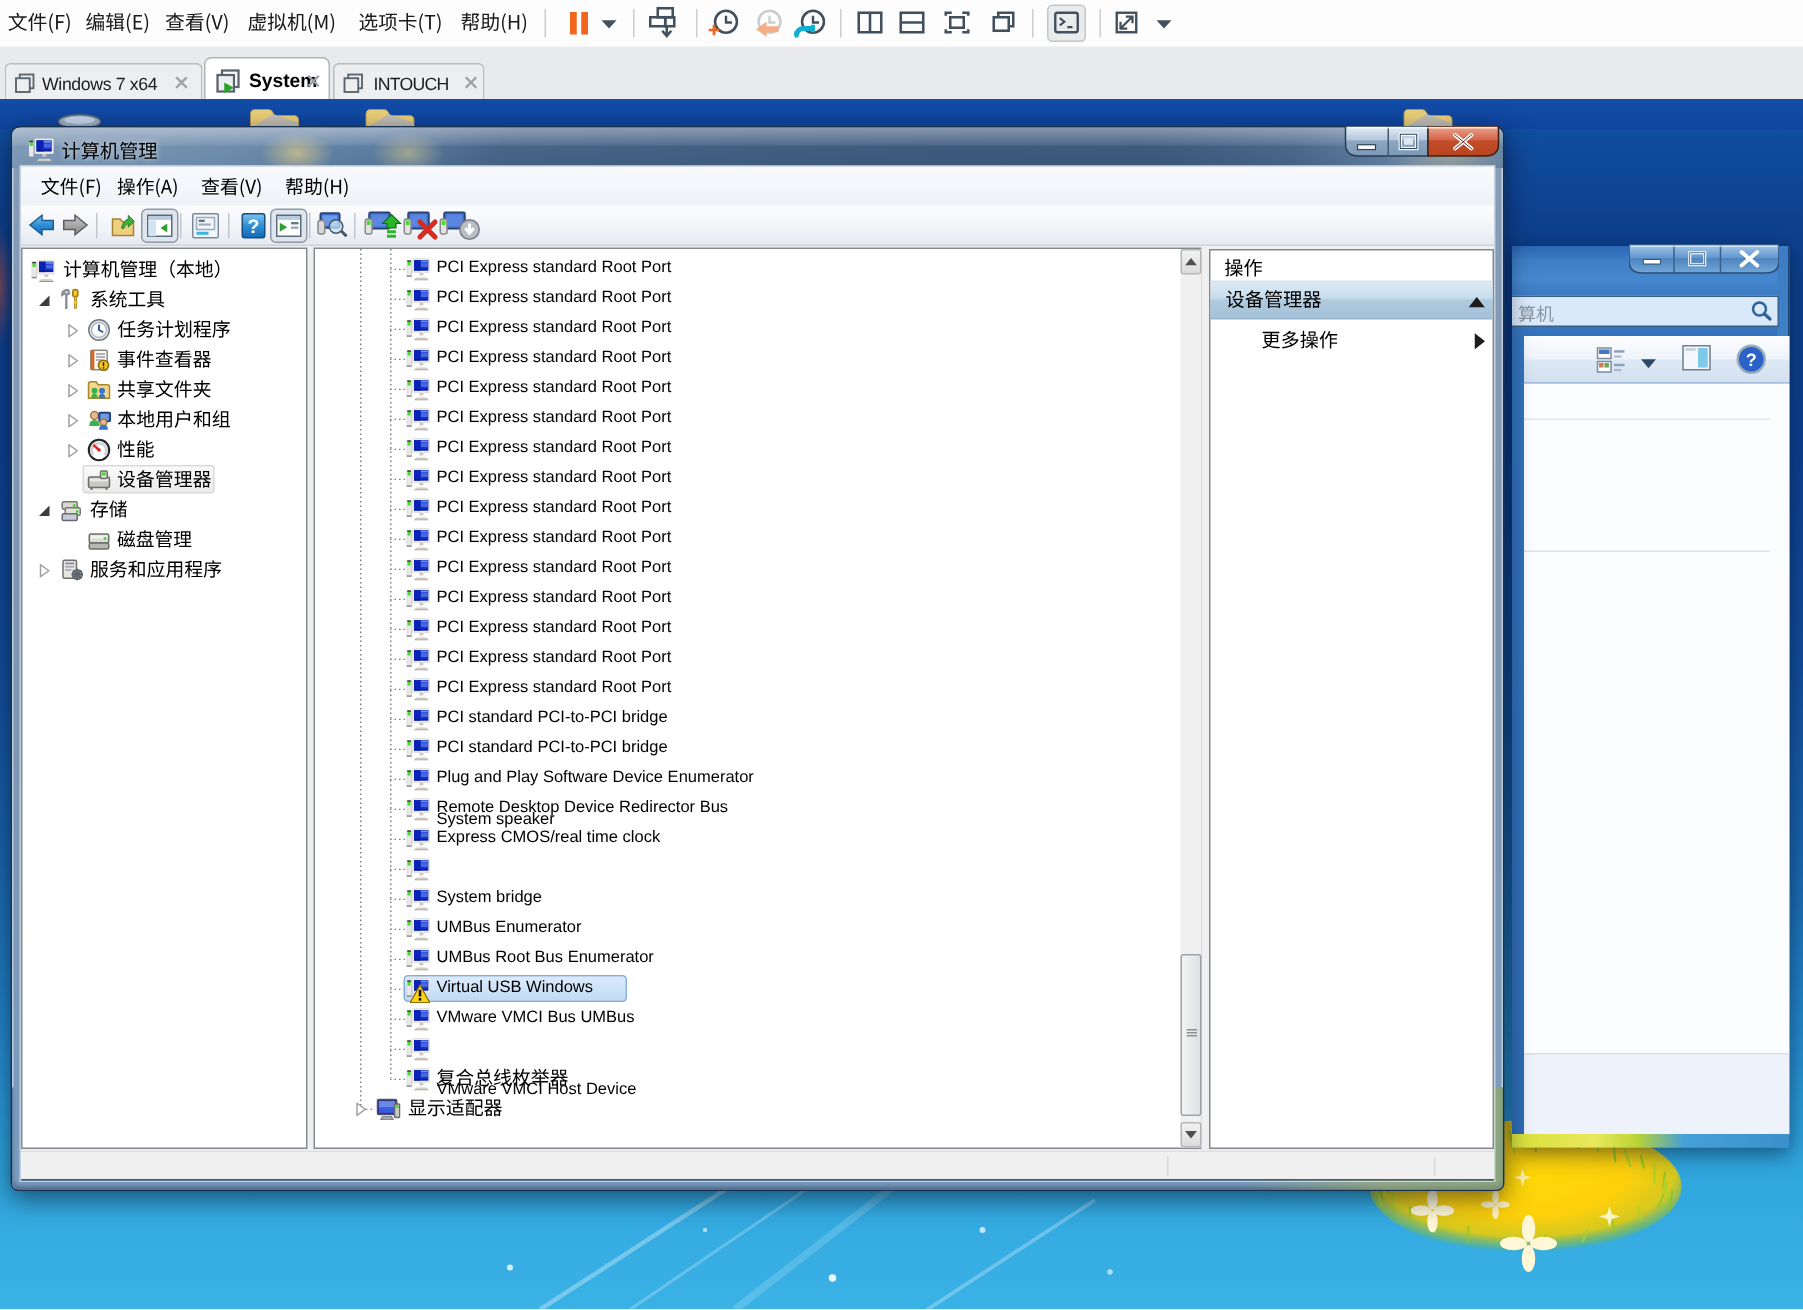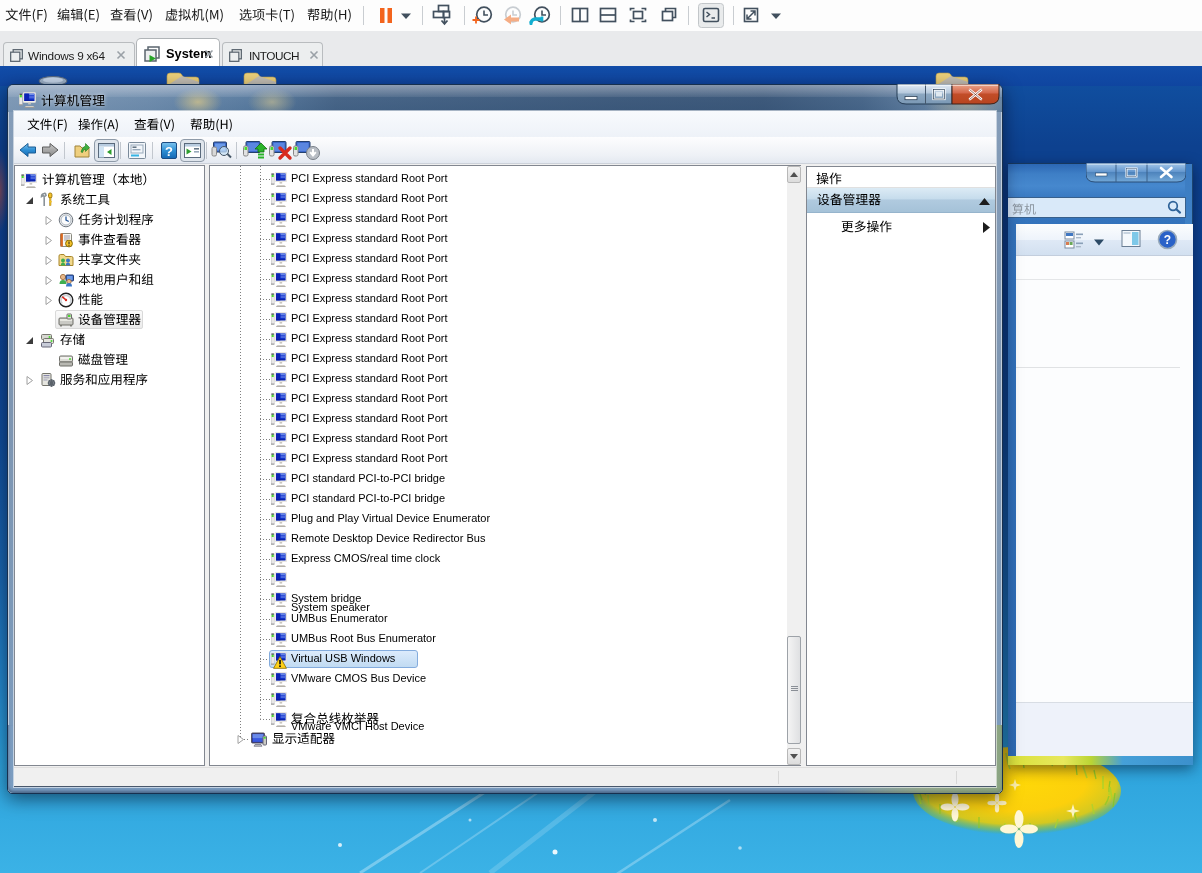"Windows 9 x64" div.en { text: 9 -> 7 }
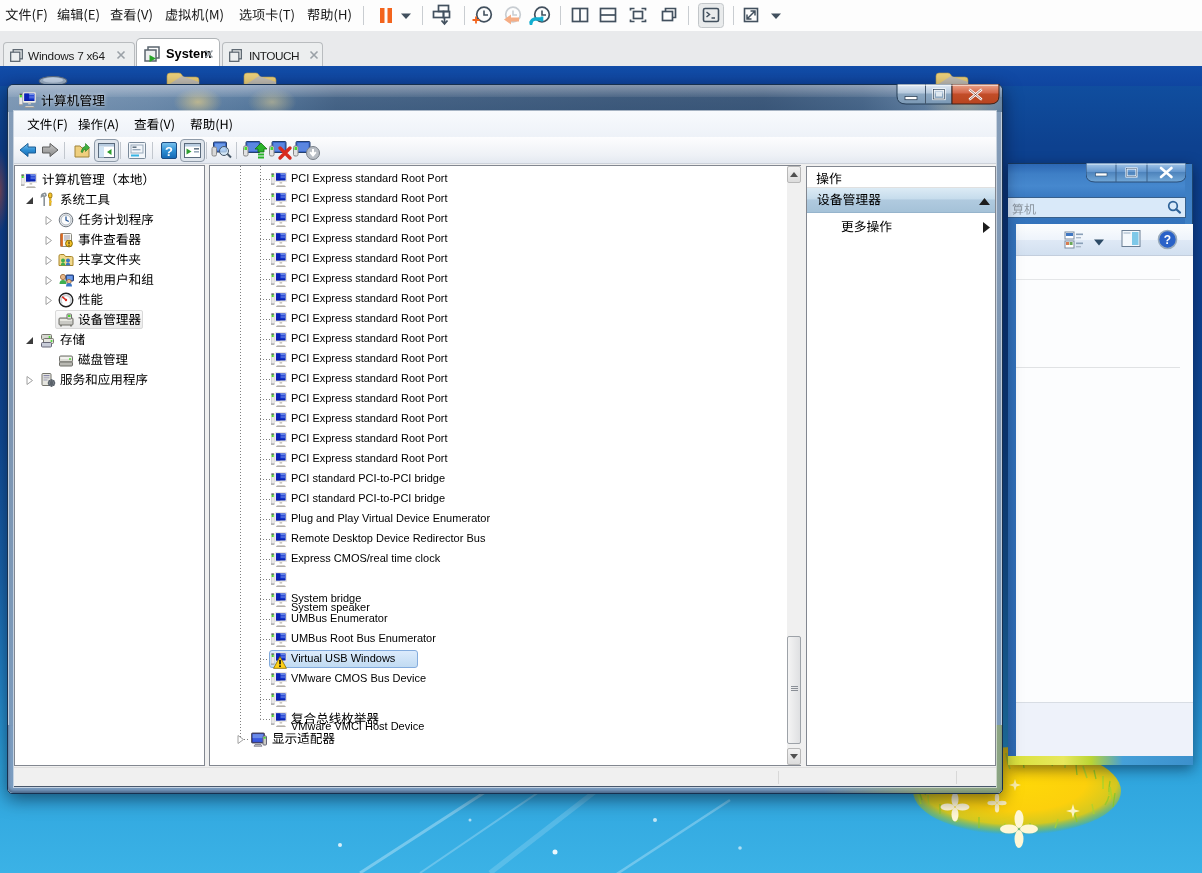"Plug and Play Virtual Device" div.en { text: Virtual -> Software }
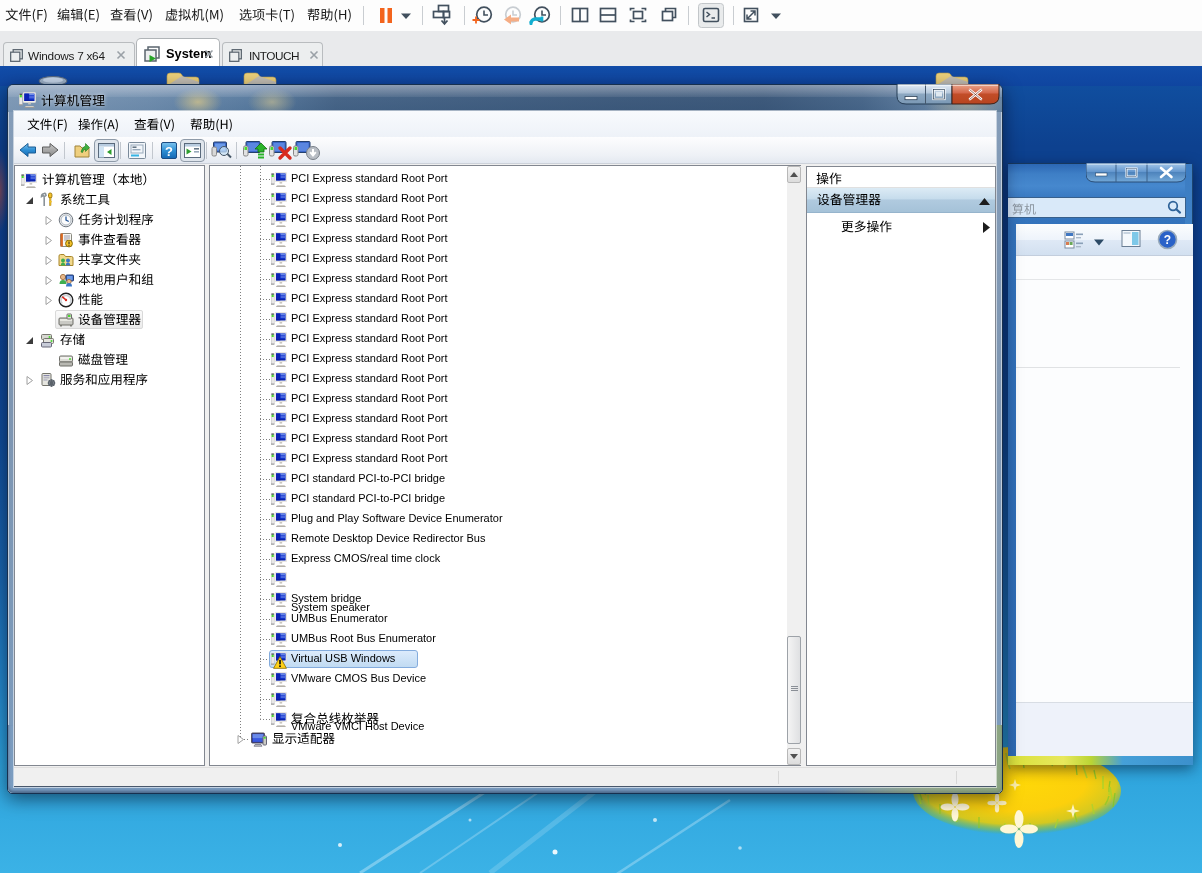"System speaker" div.en { top: 601px -> 540px }
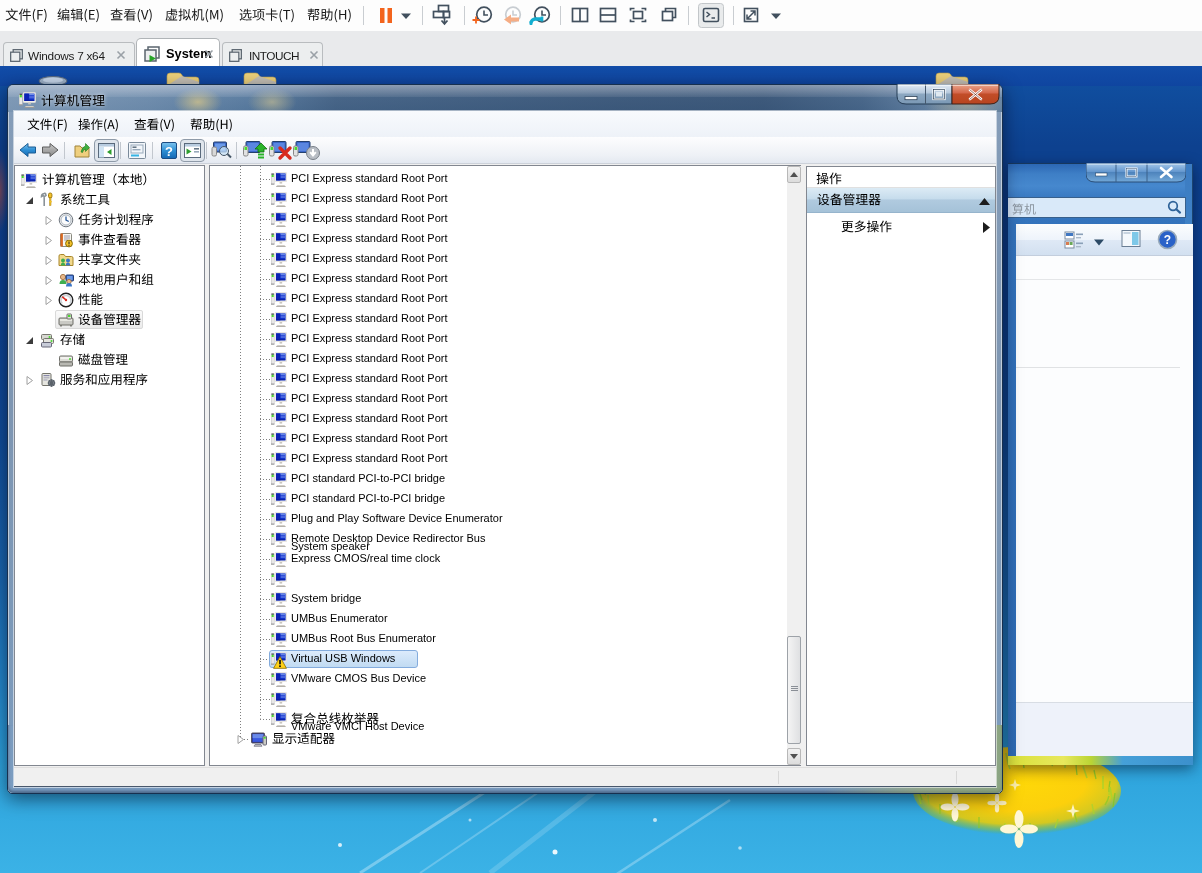"VMware CMOS Bus Device" div.en { text: CMOS Bus Device -> VMCI Bus UMBus }
